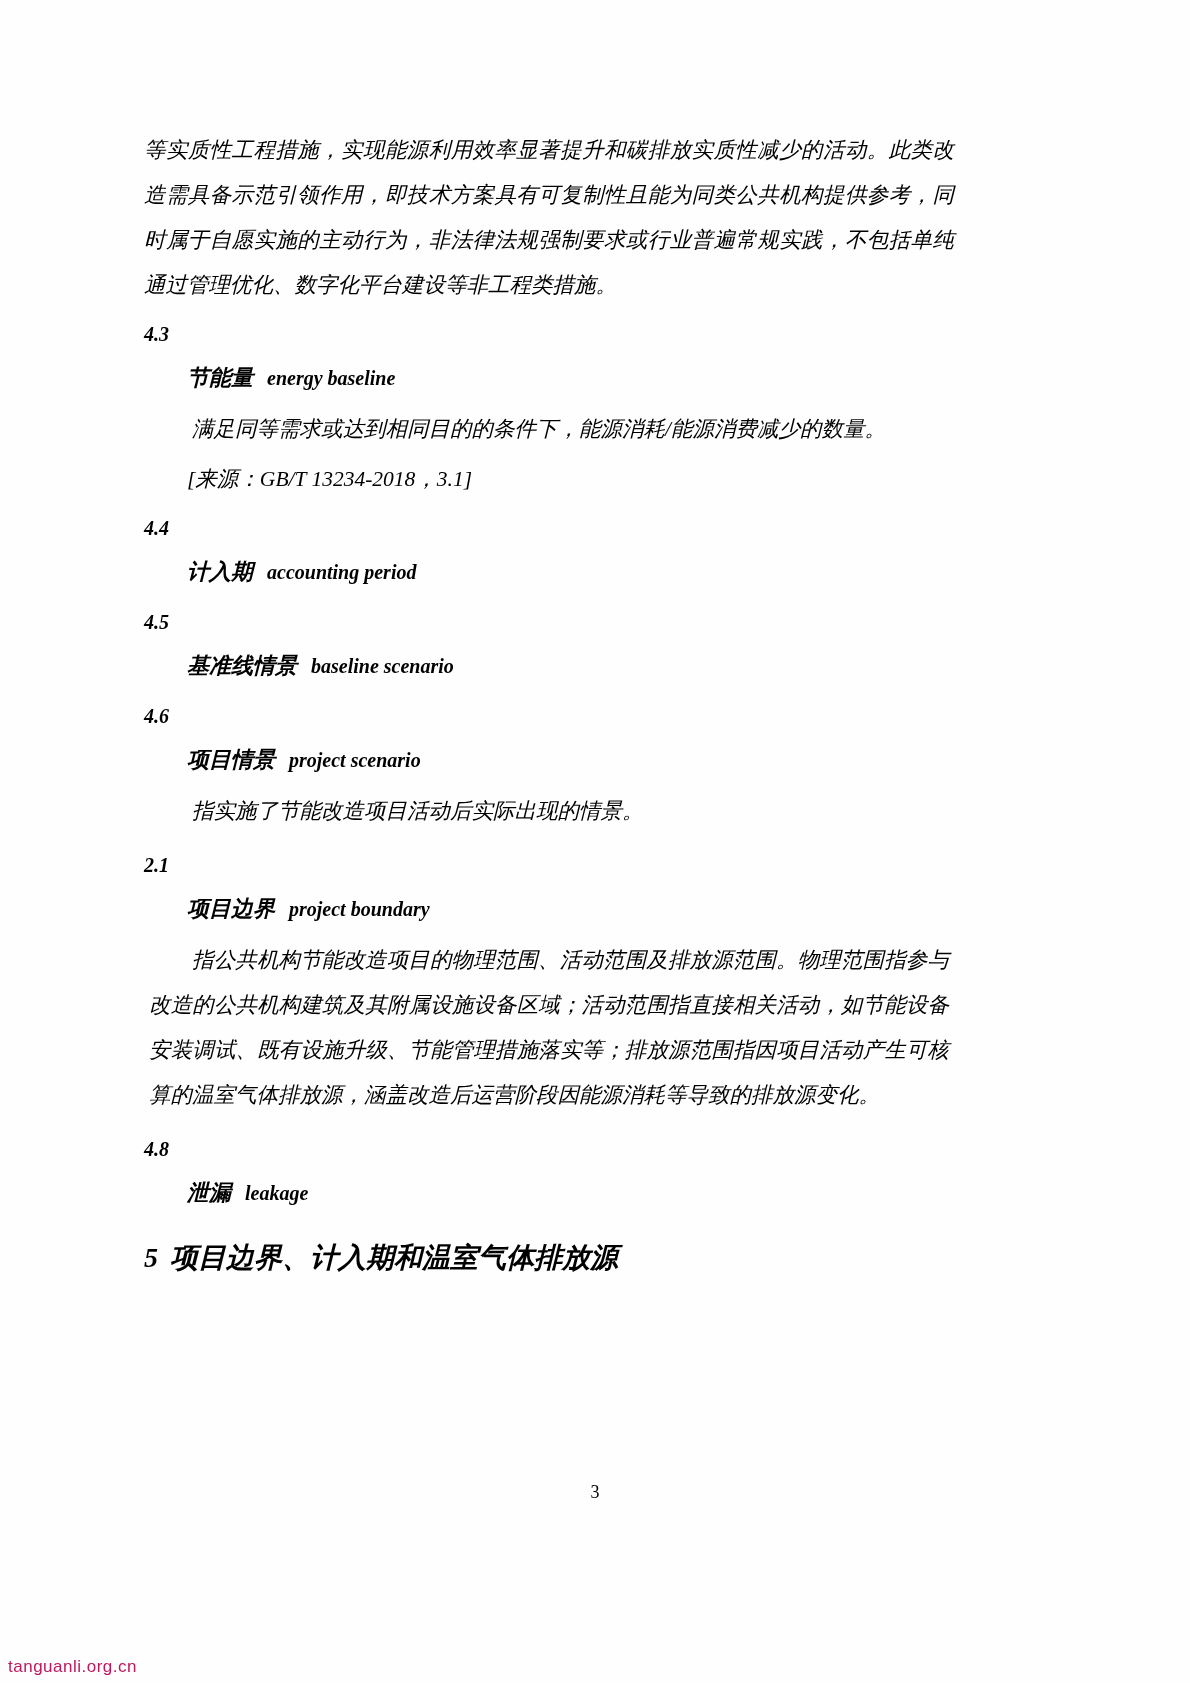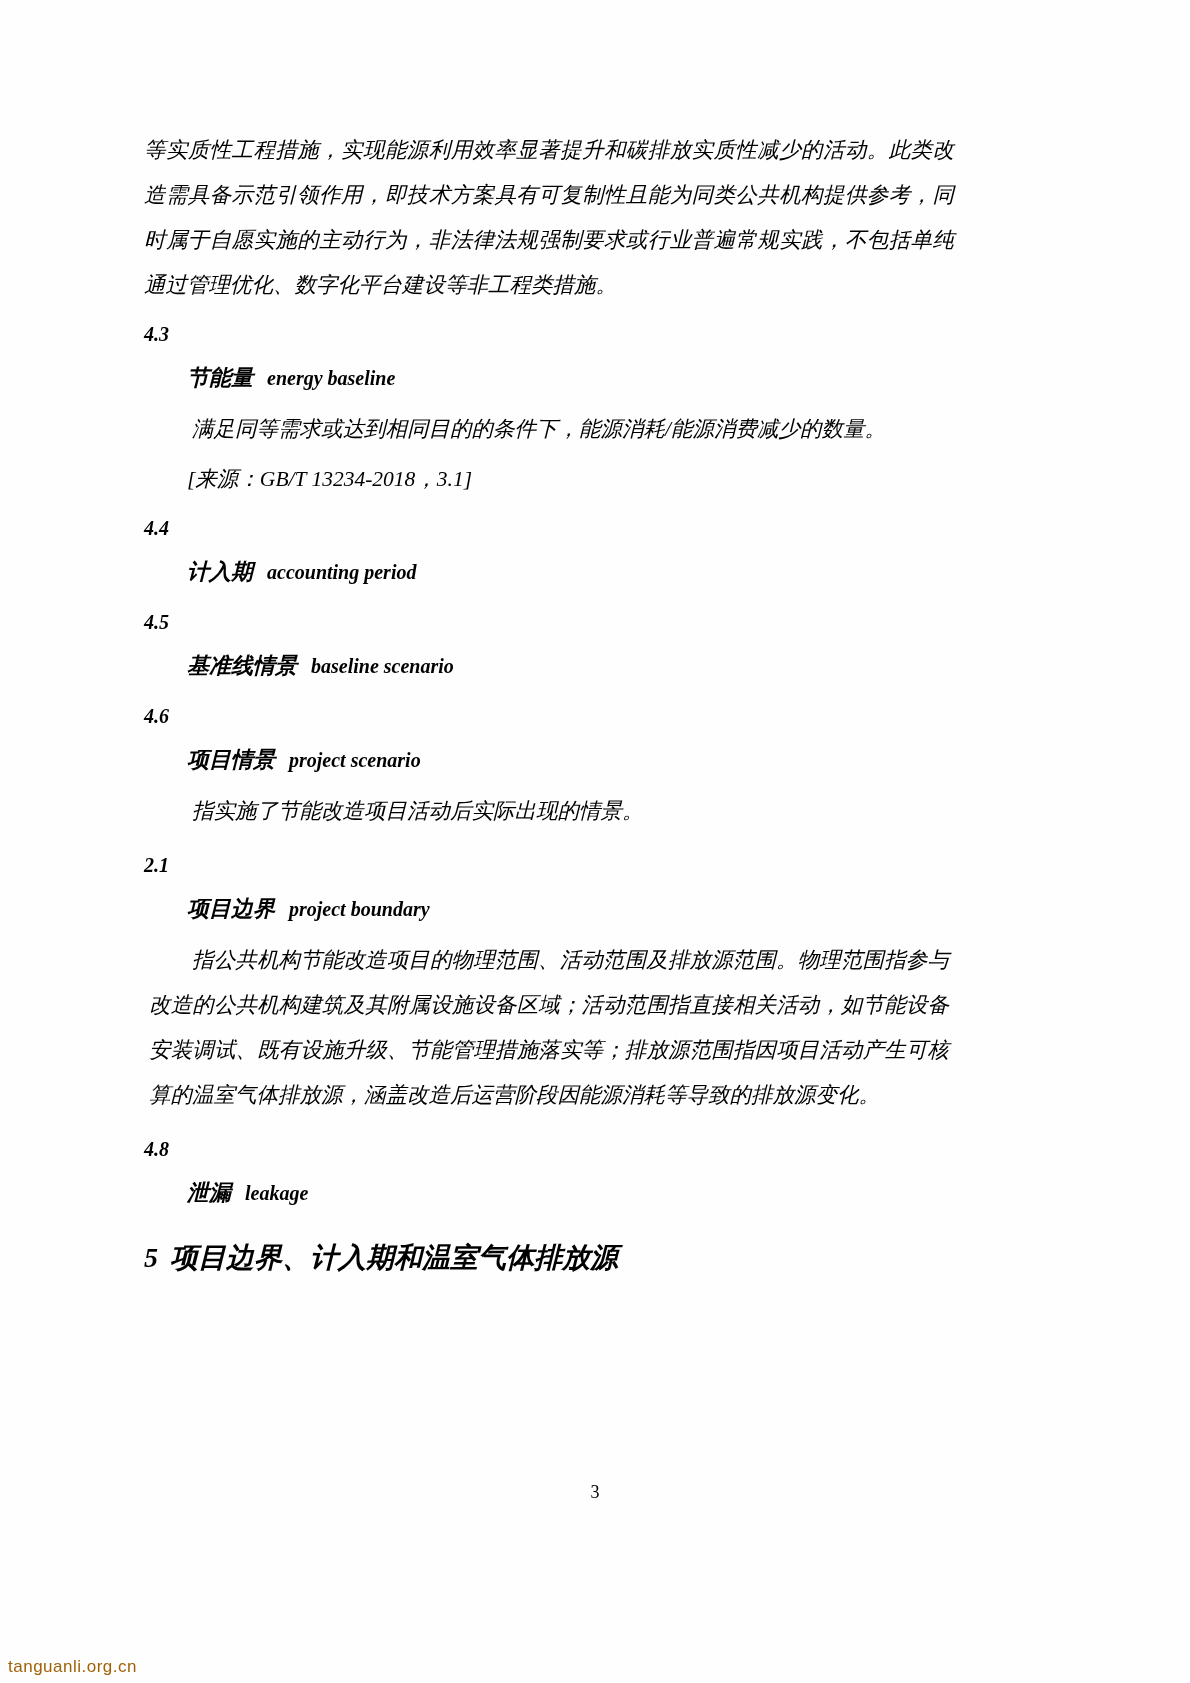"tanguanli.org.cn" .watermark { color: #a16207 -> #be185d }
